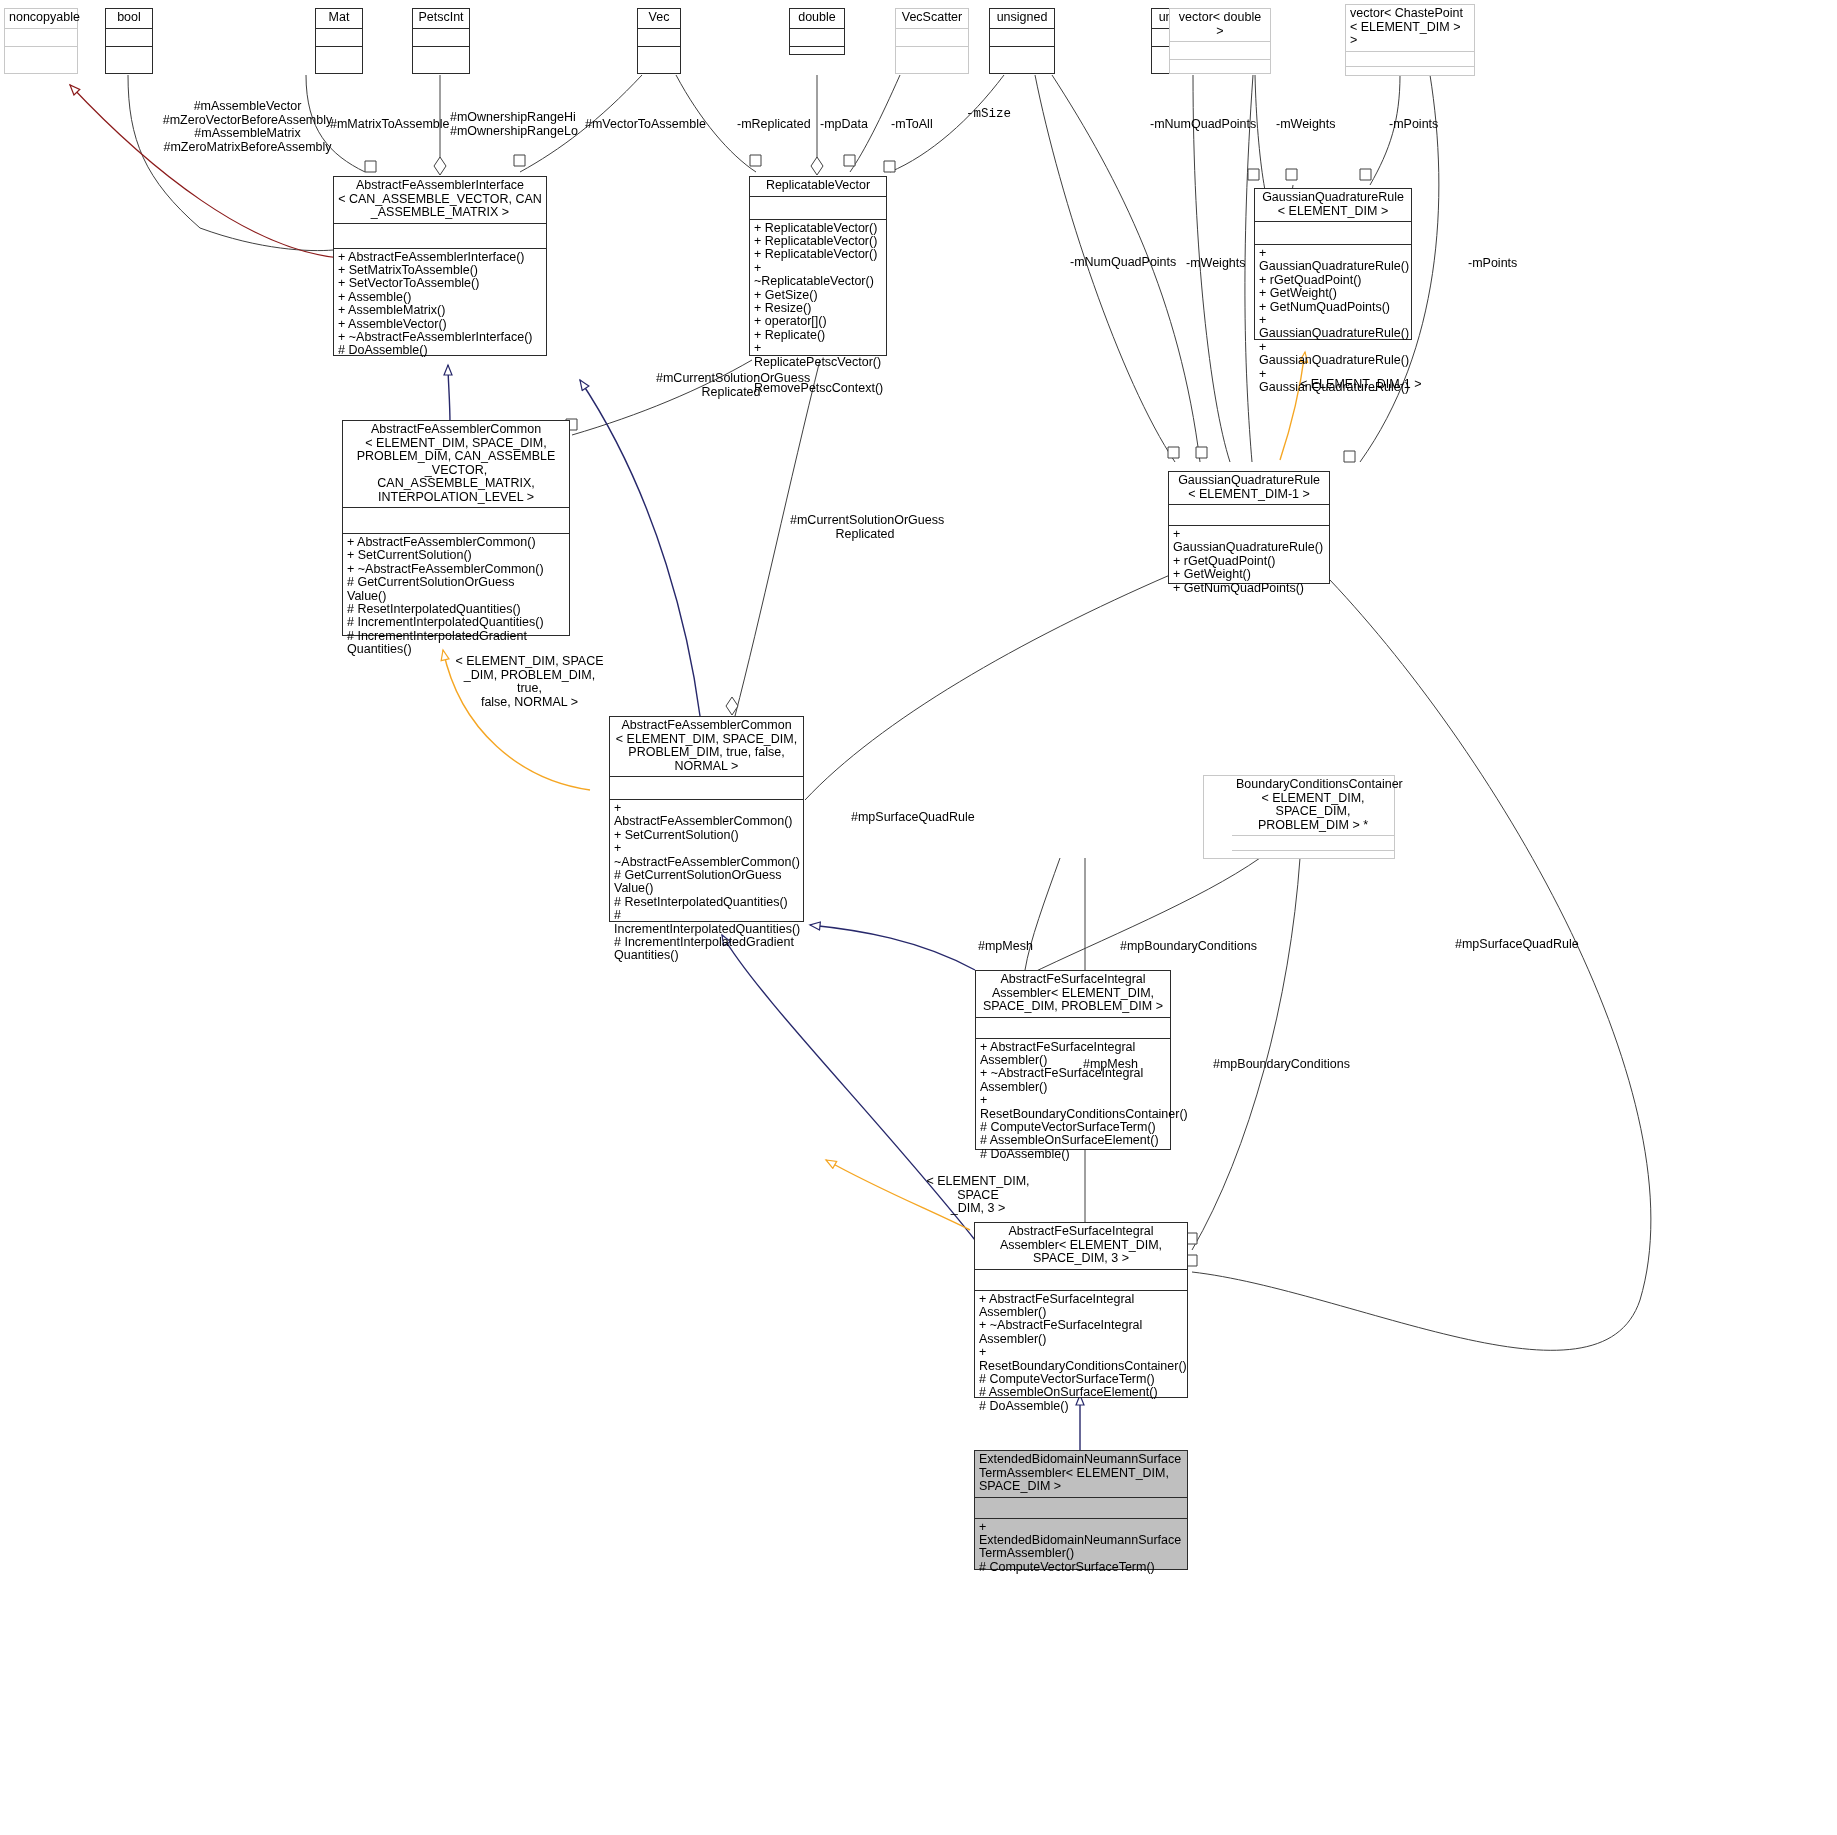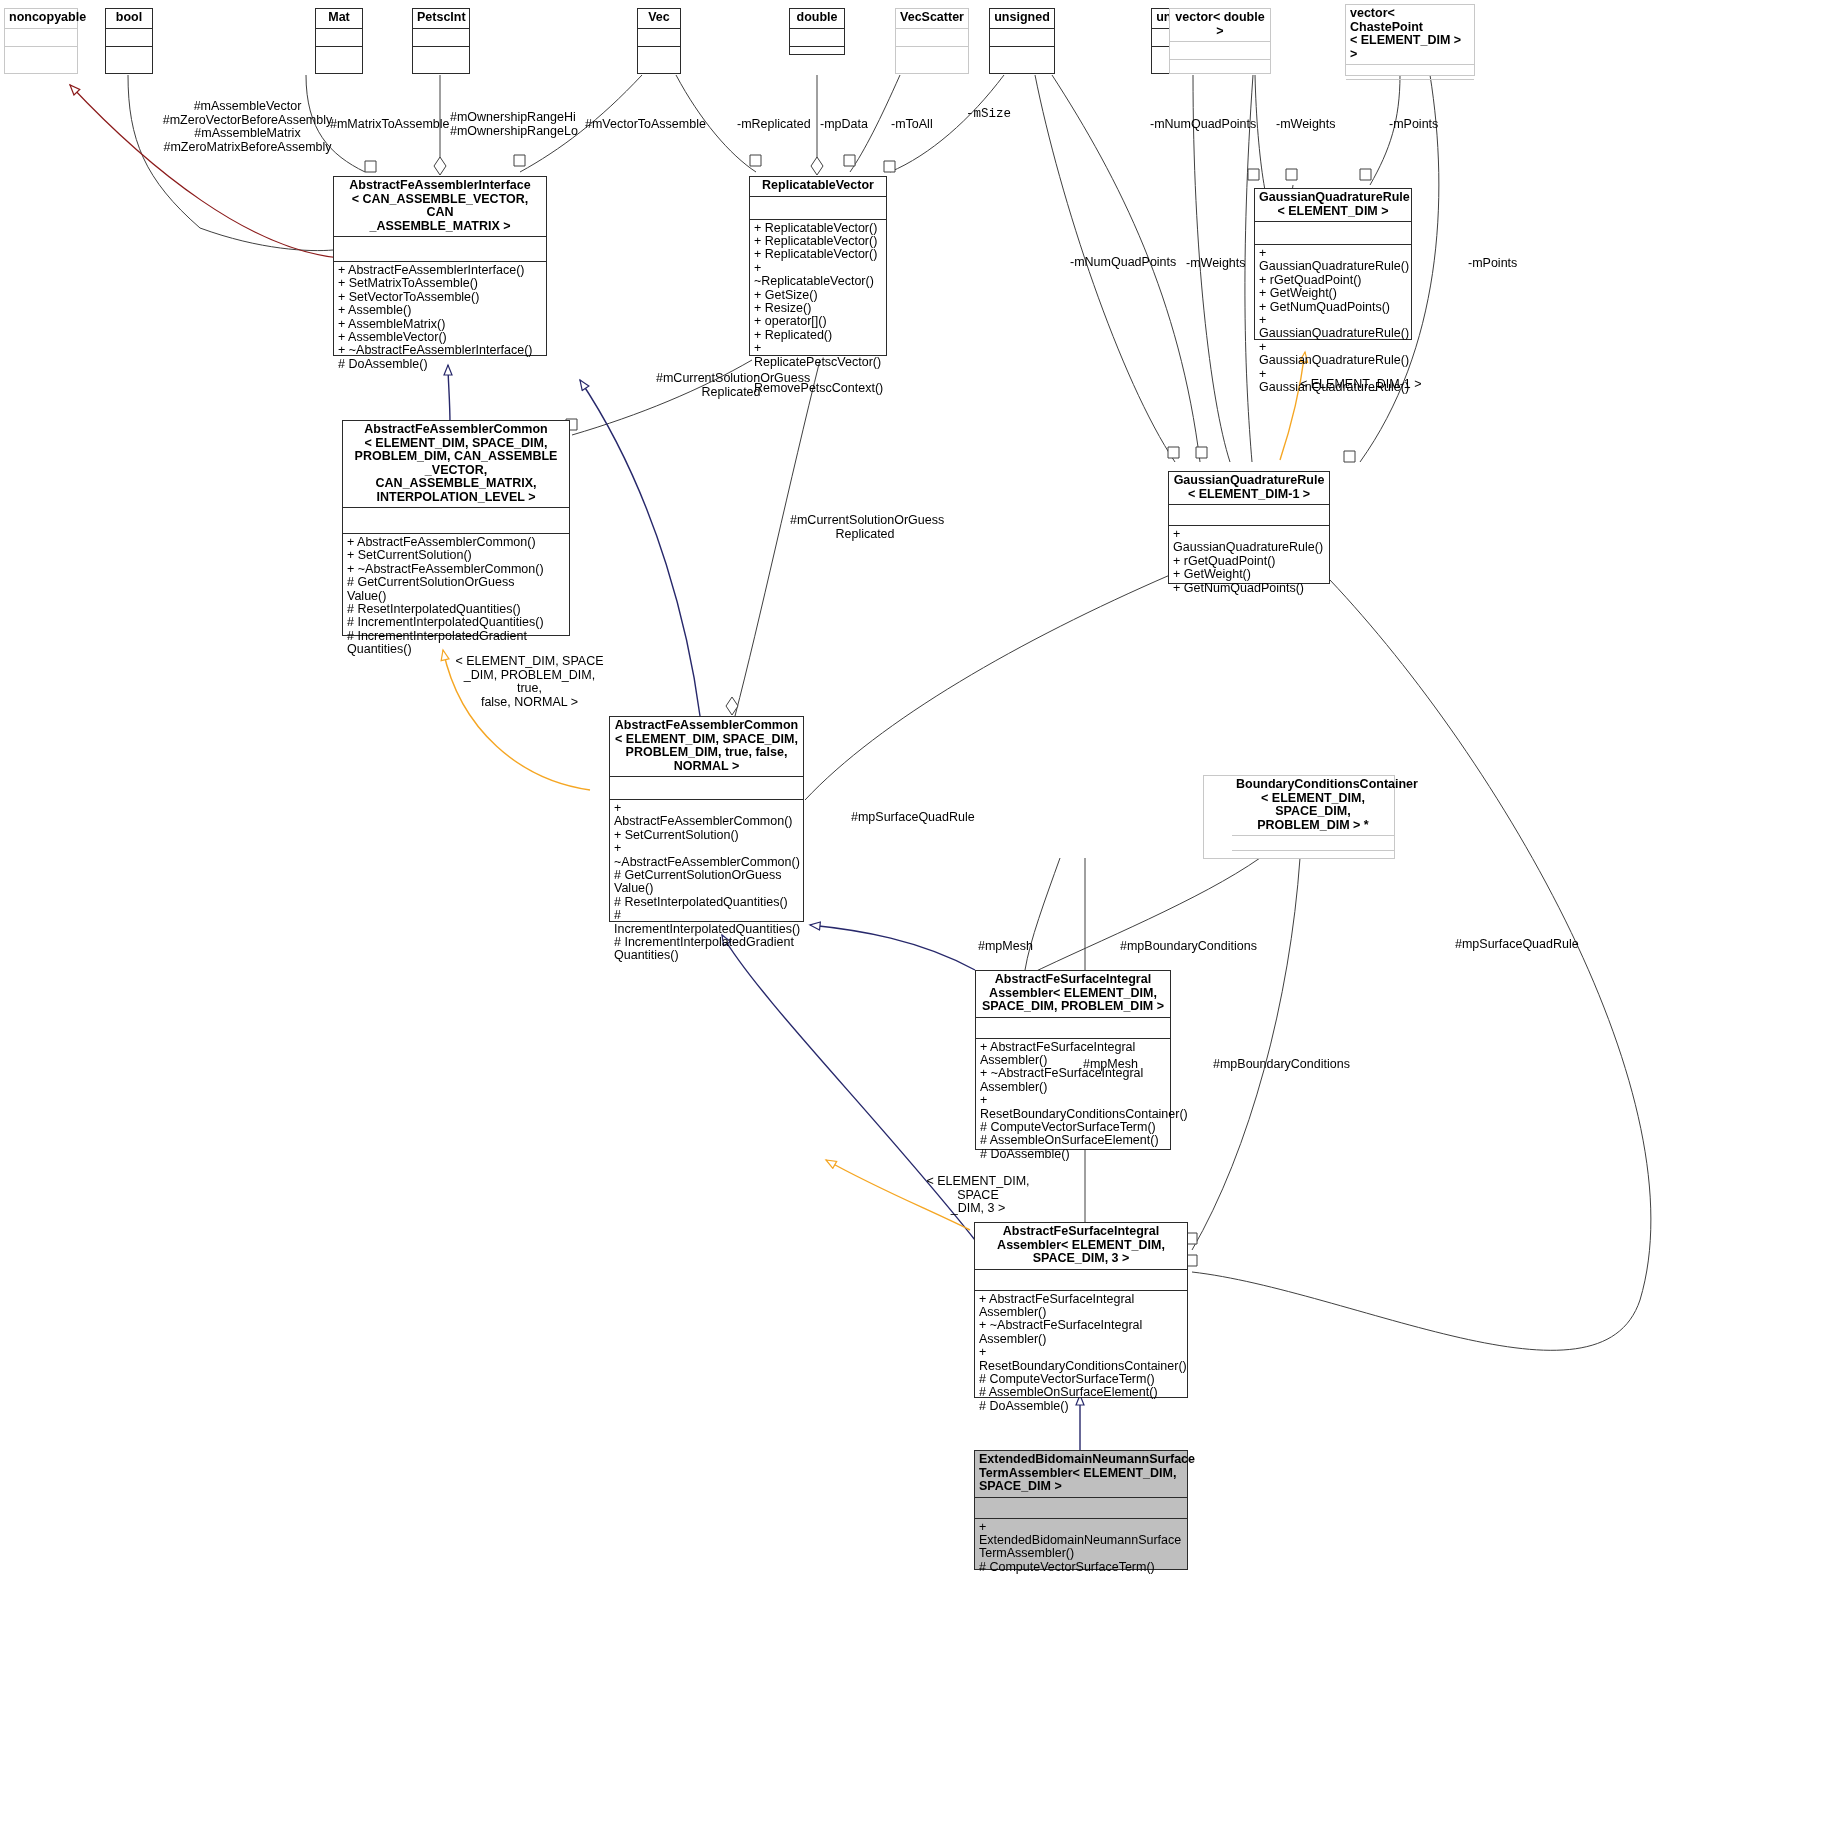"noncopyable" .uml .title { font-weight: bold -> none }
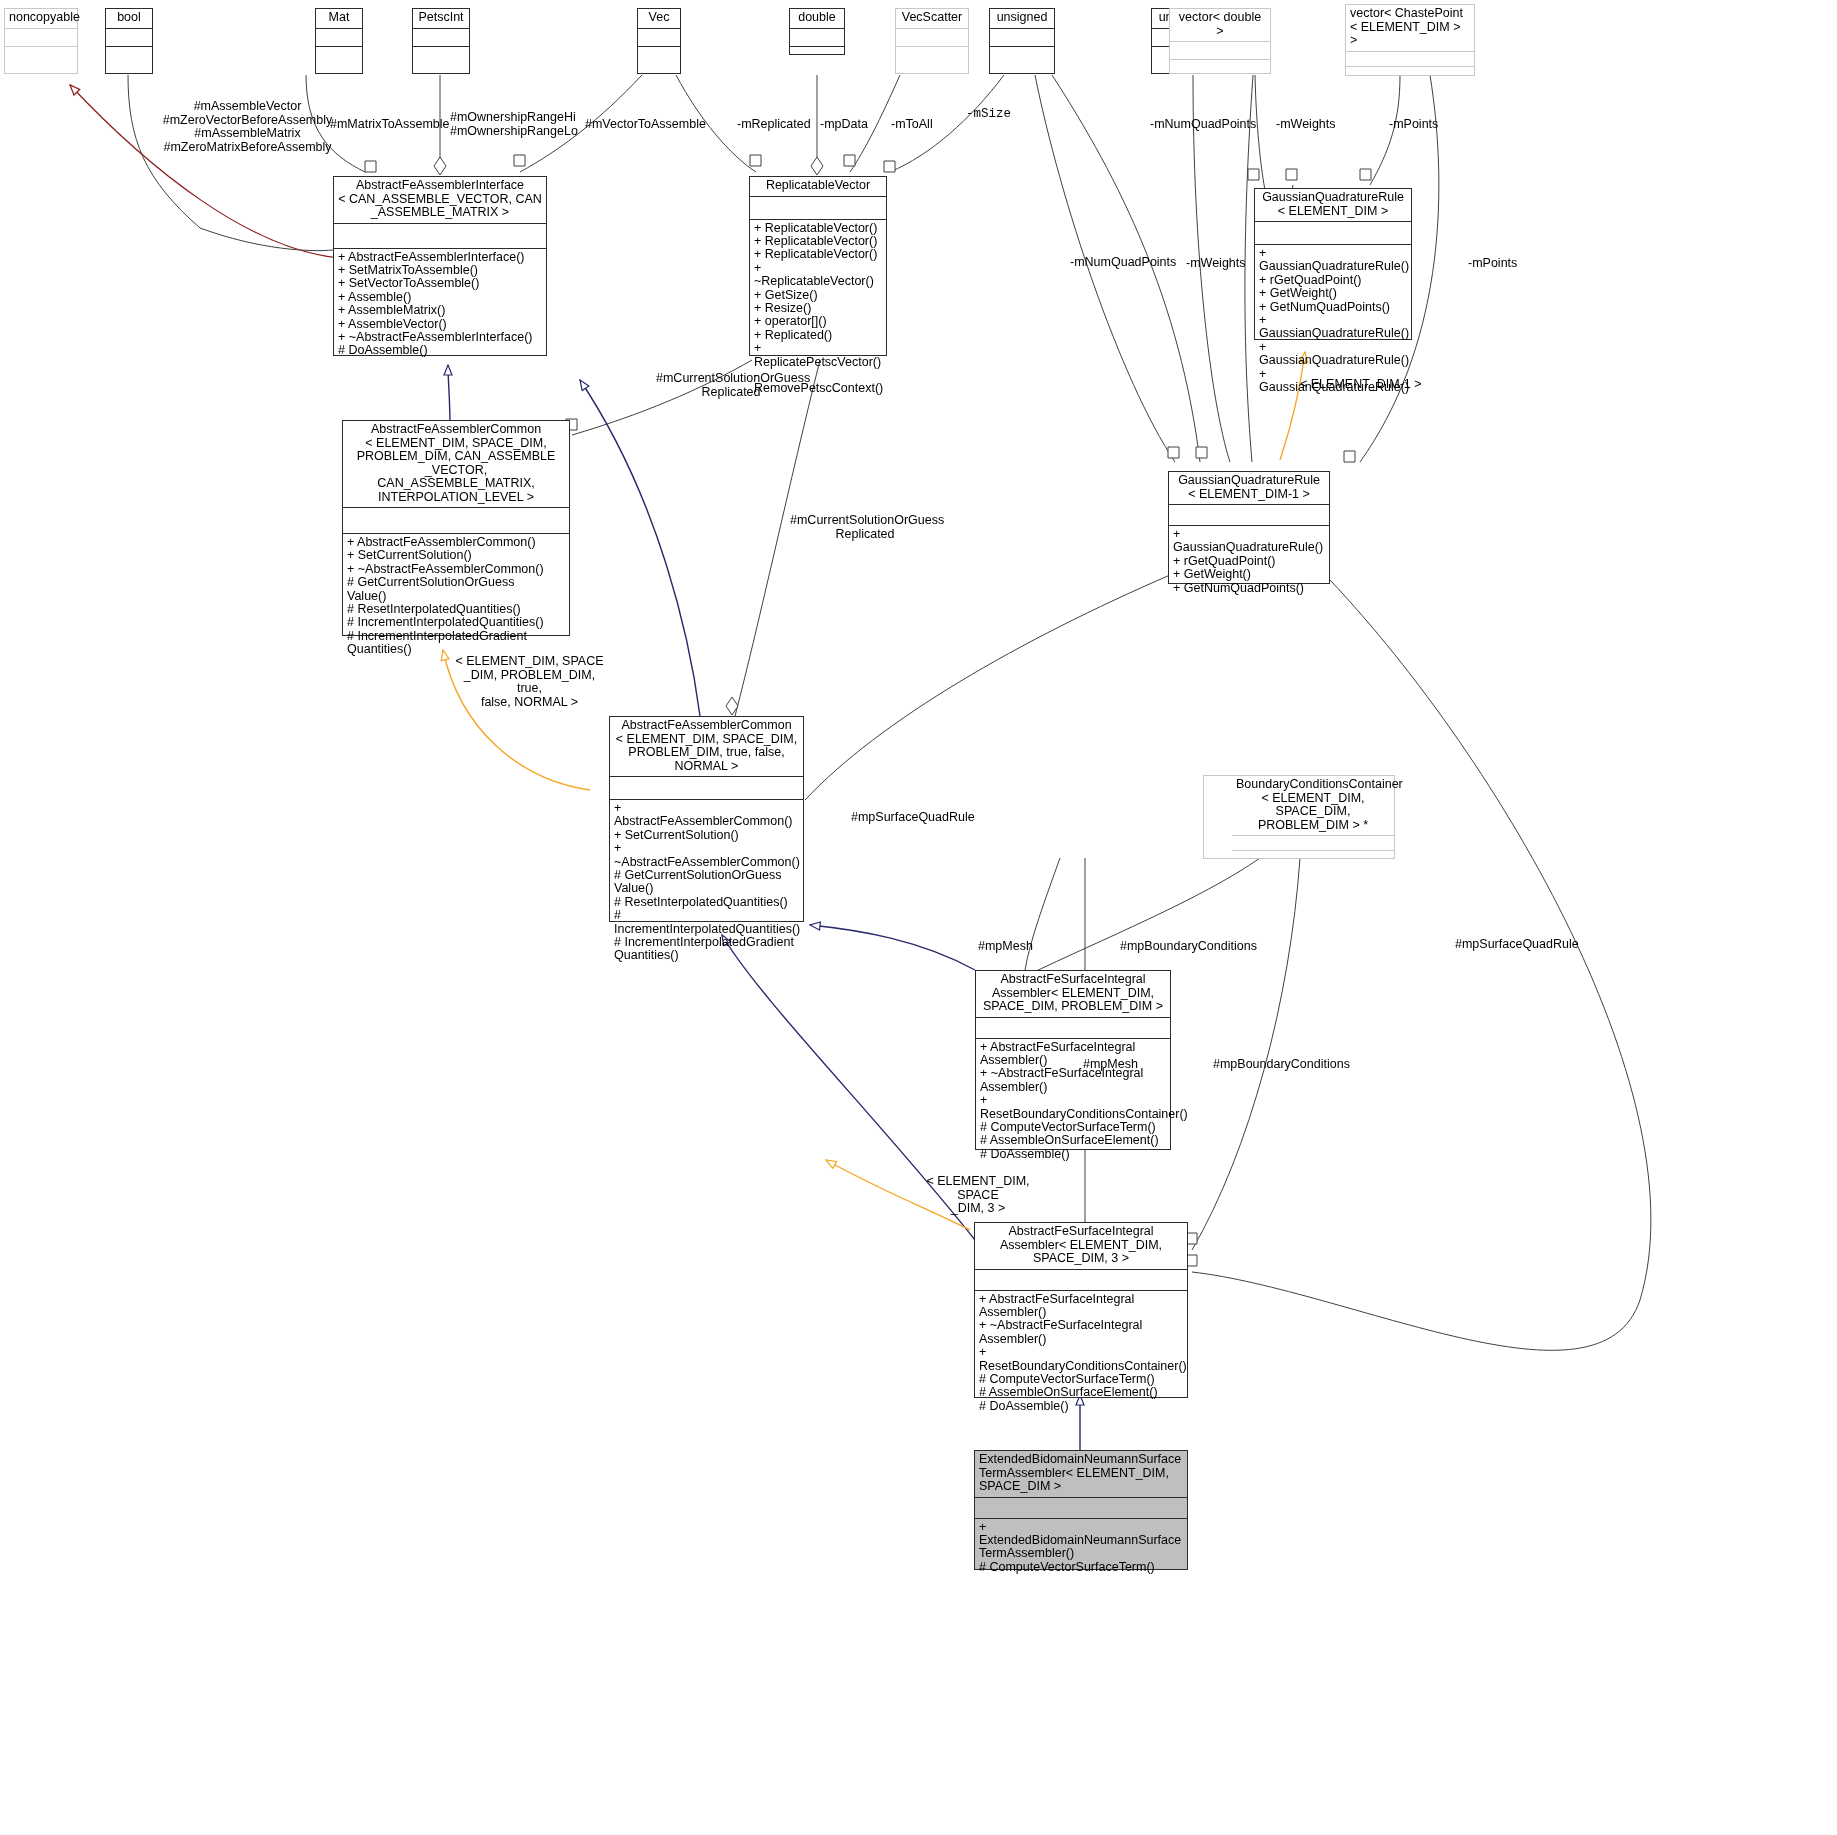"+ Replicated()" div { text: Replicated -> Replicate }
